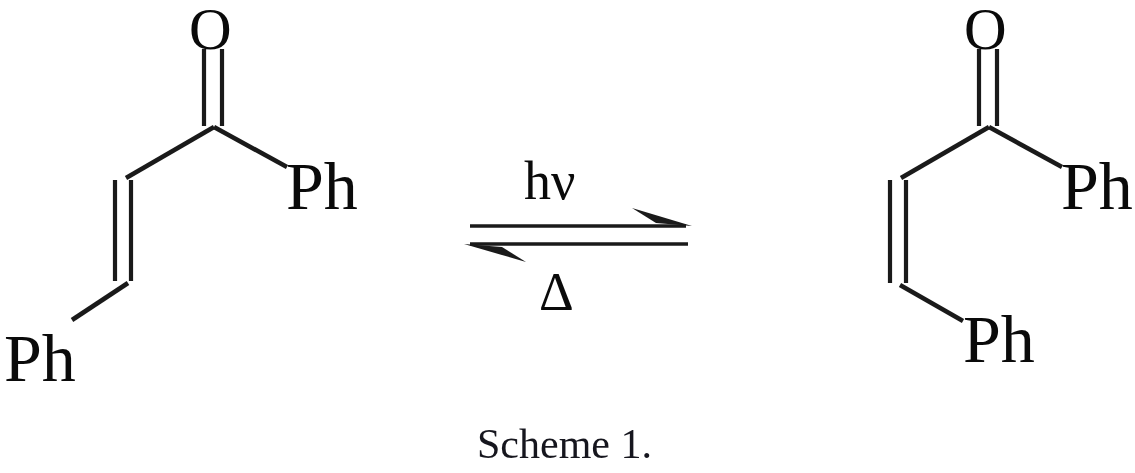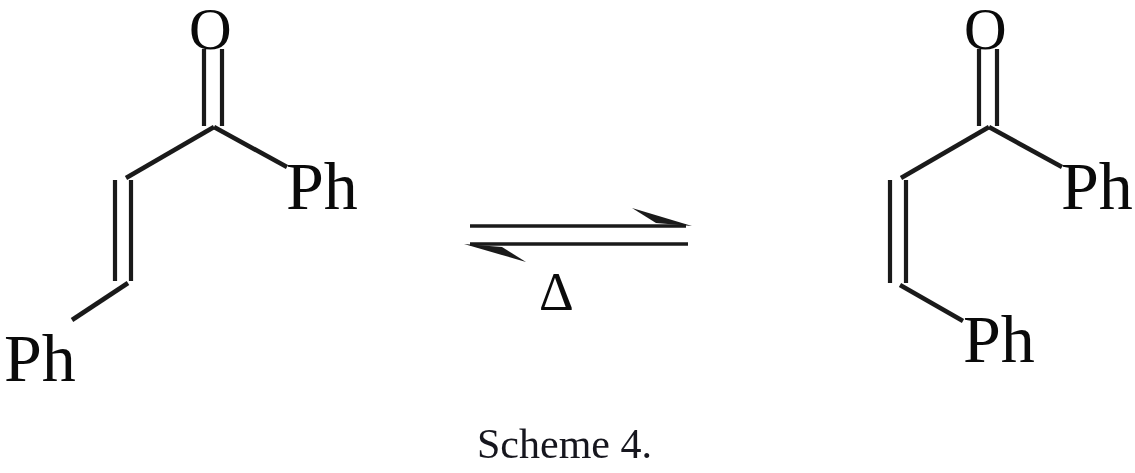"hν" div.cond-label { html: none -> <div>hν</div> }
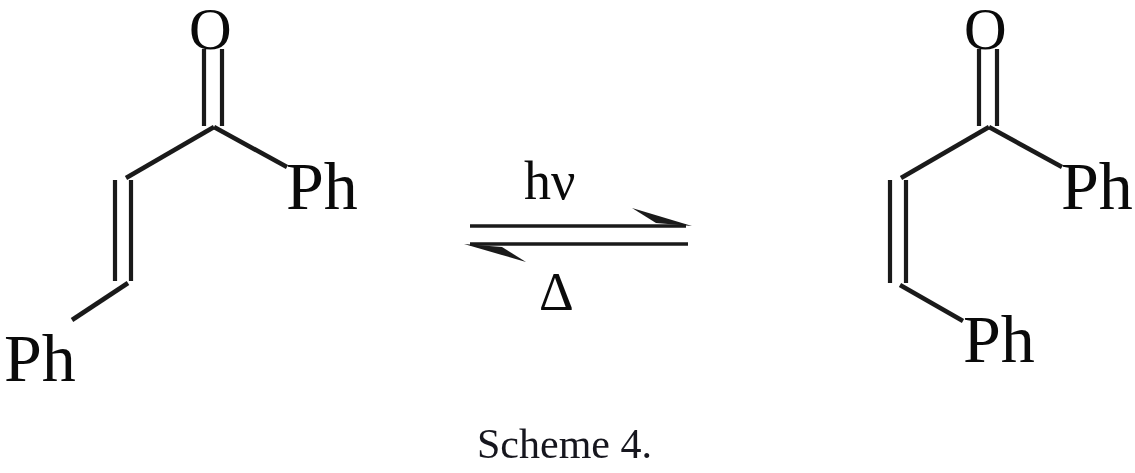"Scheme 4." div.caption { text: 4 -> 1 }
